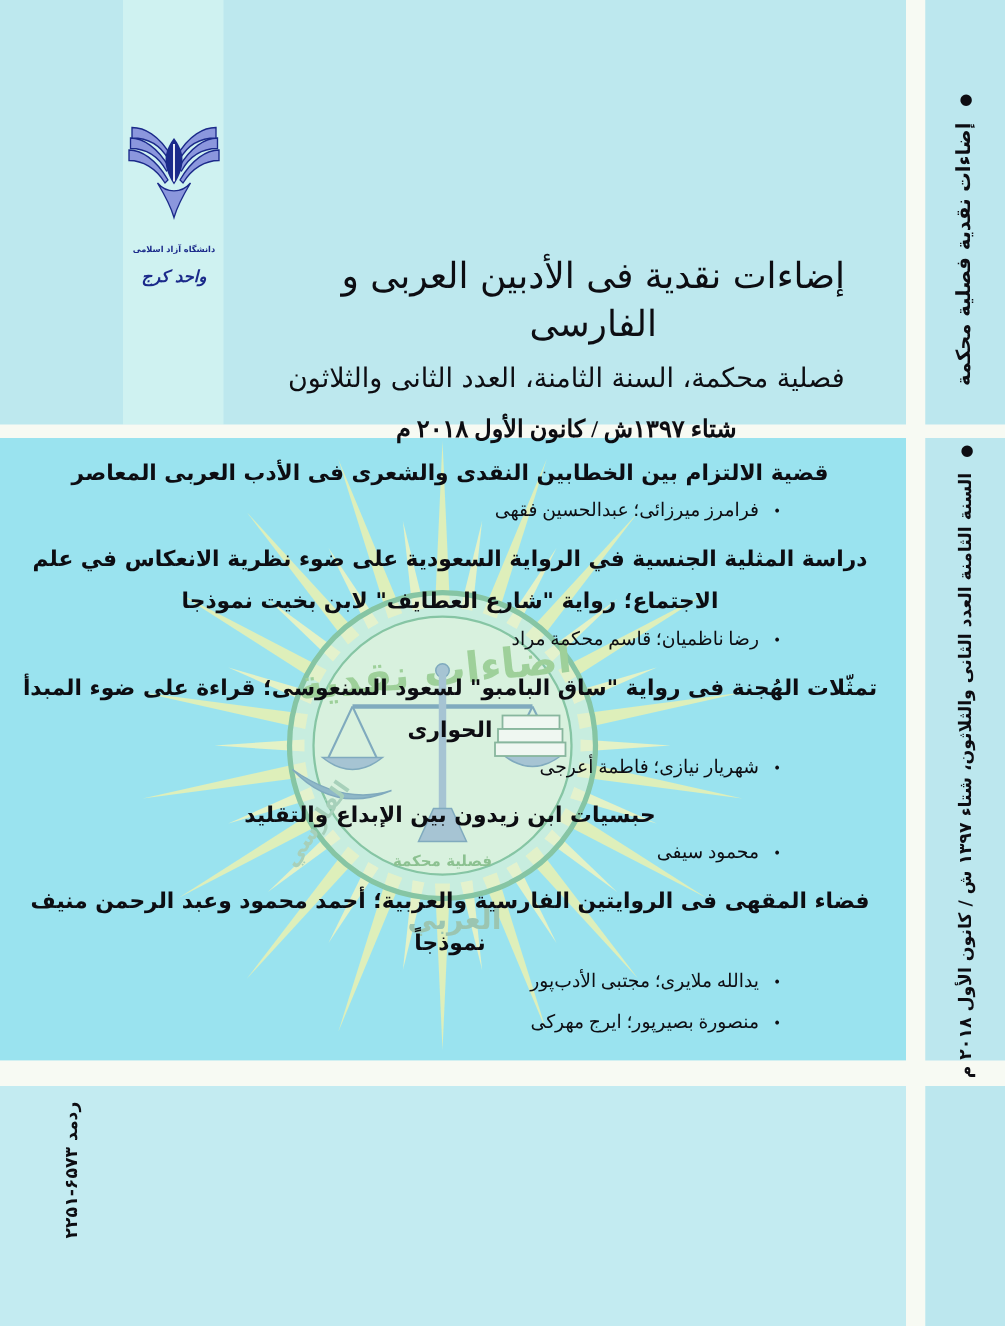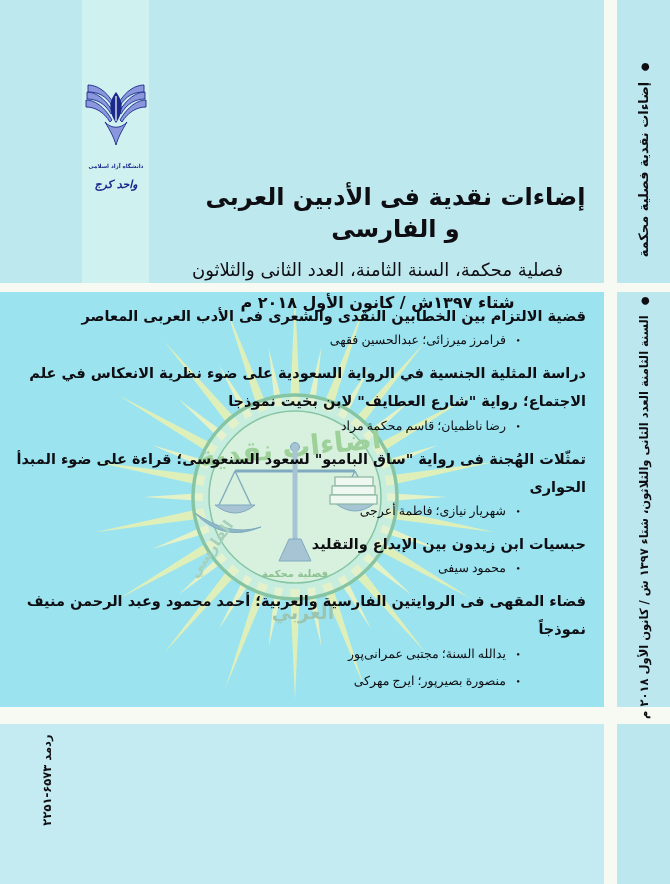"إضاءات نقدية فى الأدبين العربى" .journal-title { font-weight: bold -> normal; margin: 13px -> 0 }
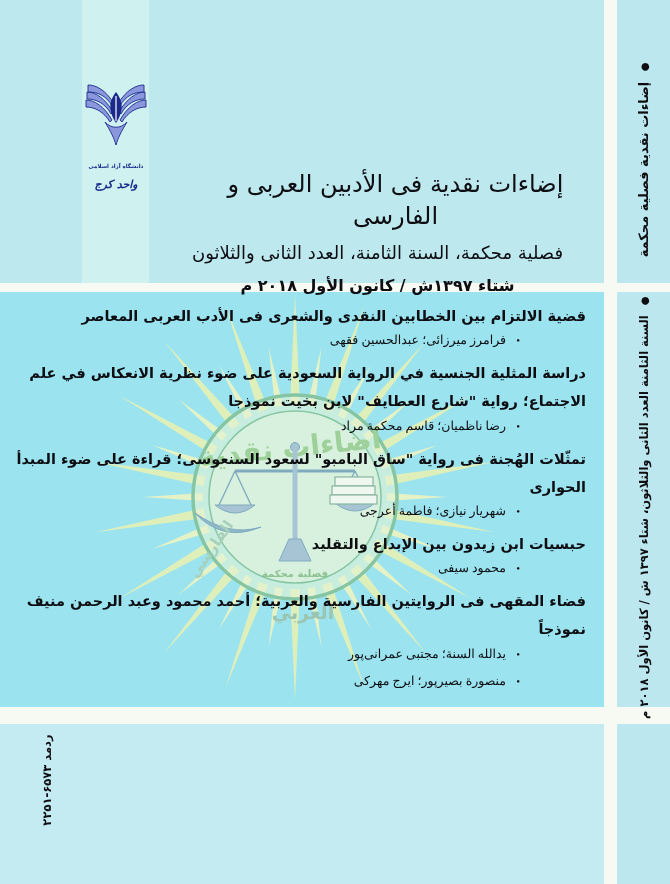"شتاء ١٣٩٧ش / كانون الأول" .journal-date { font-family: none -> Liberation Serif, serif }
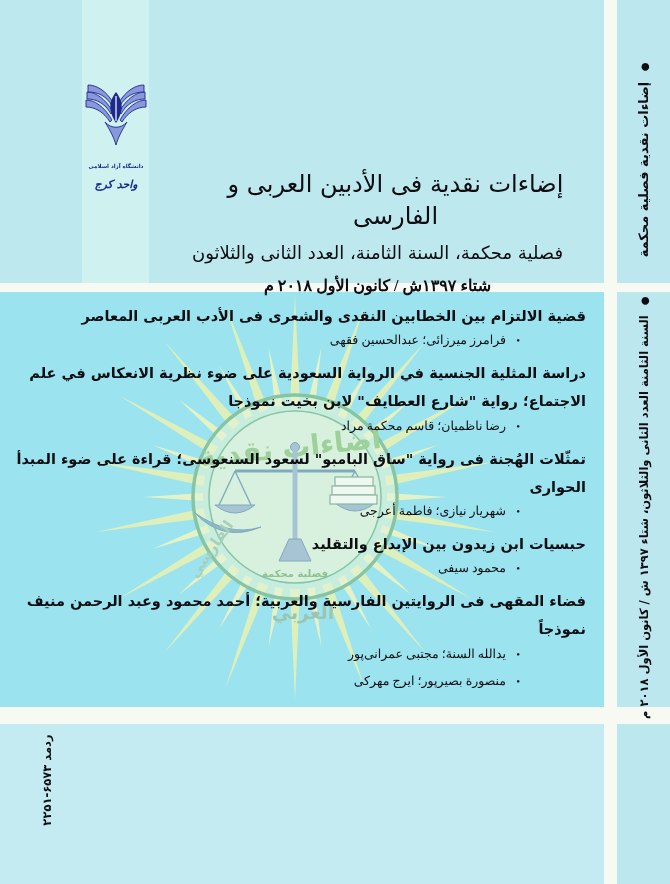"قضية الالتزام بين الخطابين النقدى" .a-title { text-align: none -> center }
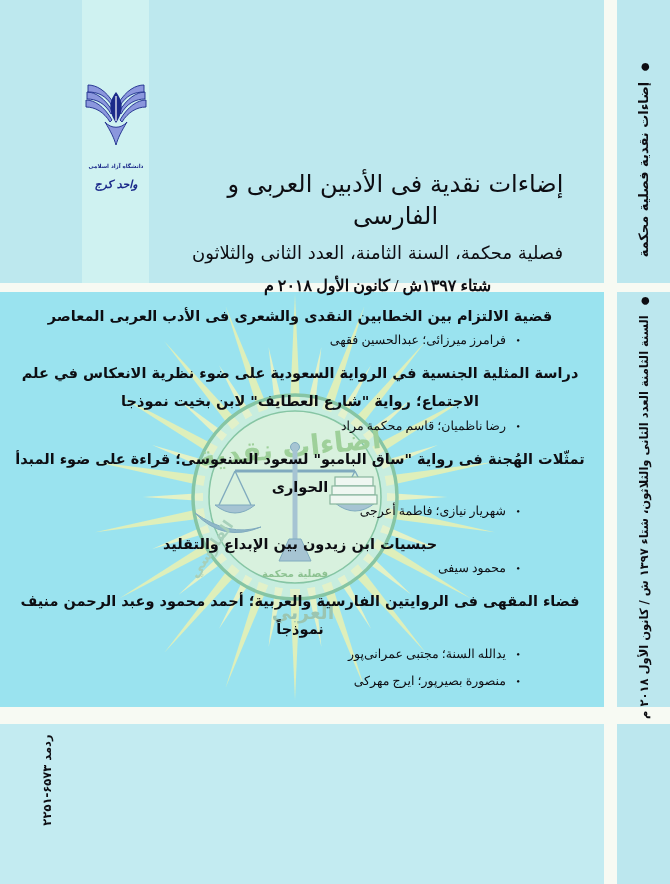"يدالله السنة؛ مجتبى عمرانى‌پور" span { text: السنة؛ مجتبى عمرانى -> ملايرى؛ مجتبى الأدب }
